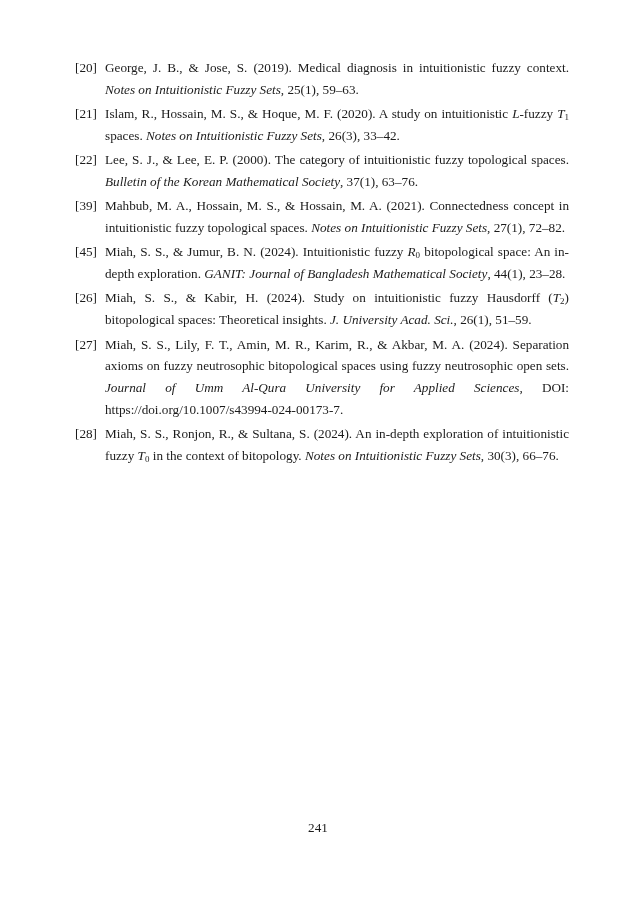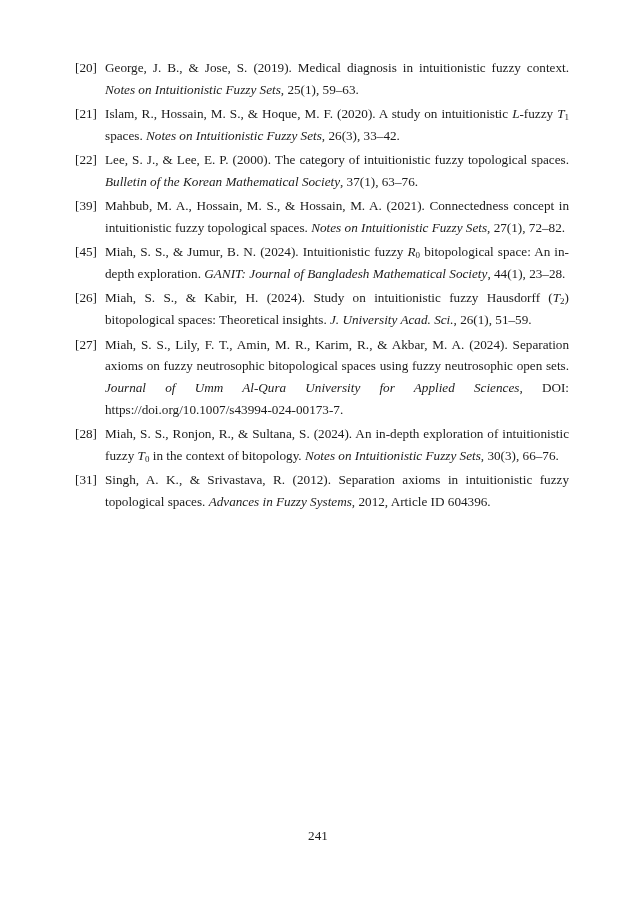"[31]" div.ref-entry { html: <div> <span>[31]</span> <span><span>Singh, A. K., &amp; Srivastava, R. (2012). Separation axioms in intuitionistic fuzzy topological spaces. </span><span>Advances in Fuzzy Systems</span><span>, 2012, Article ID 604396.</span></span> </div> -> none }
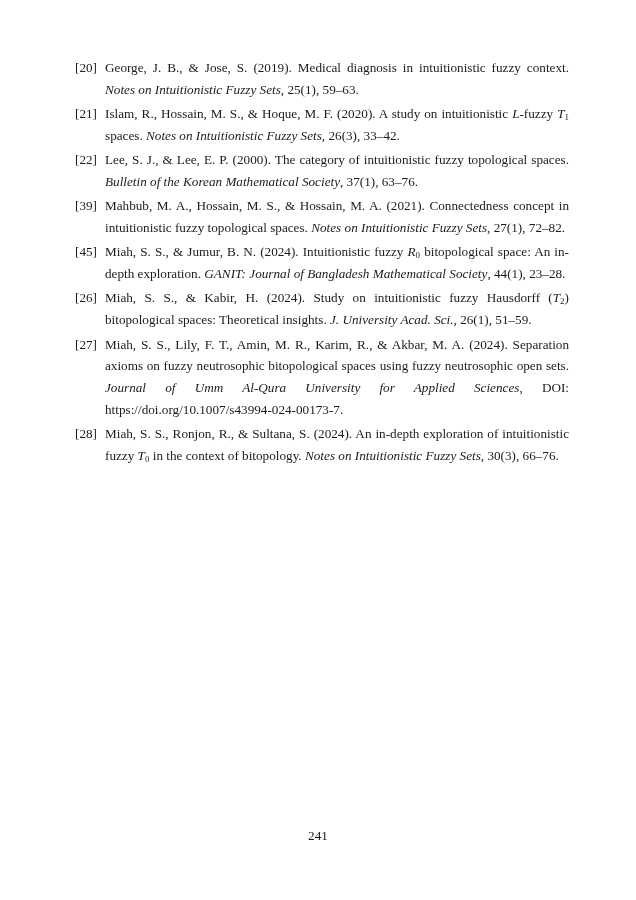"241" .page-number { margin-top: 8px -> none }
